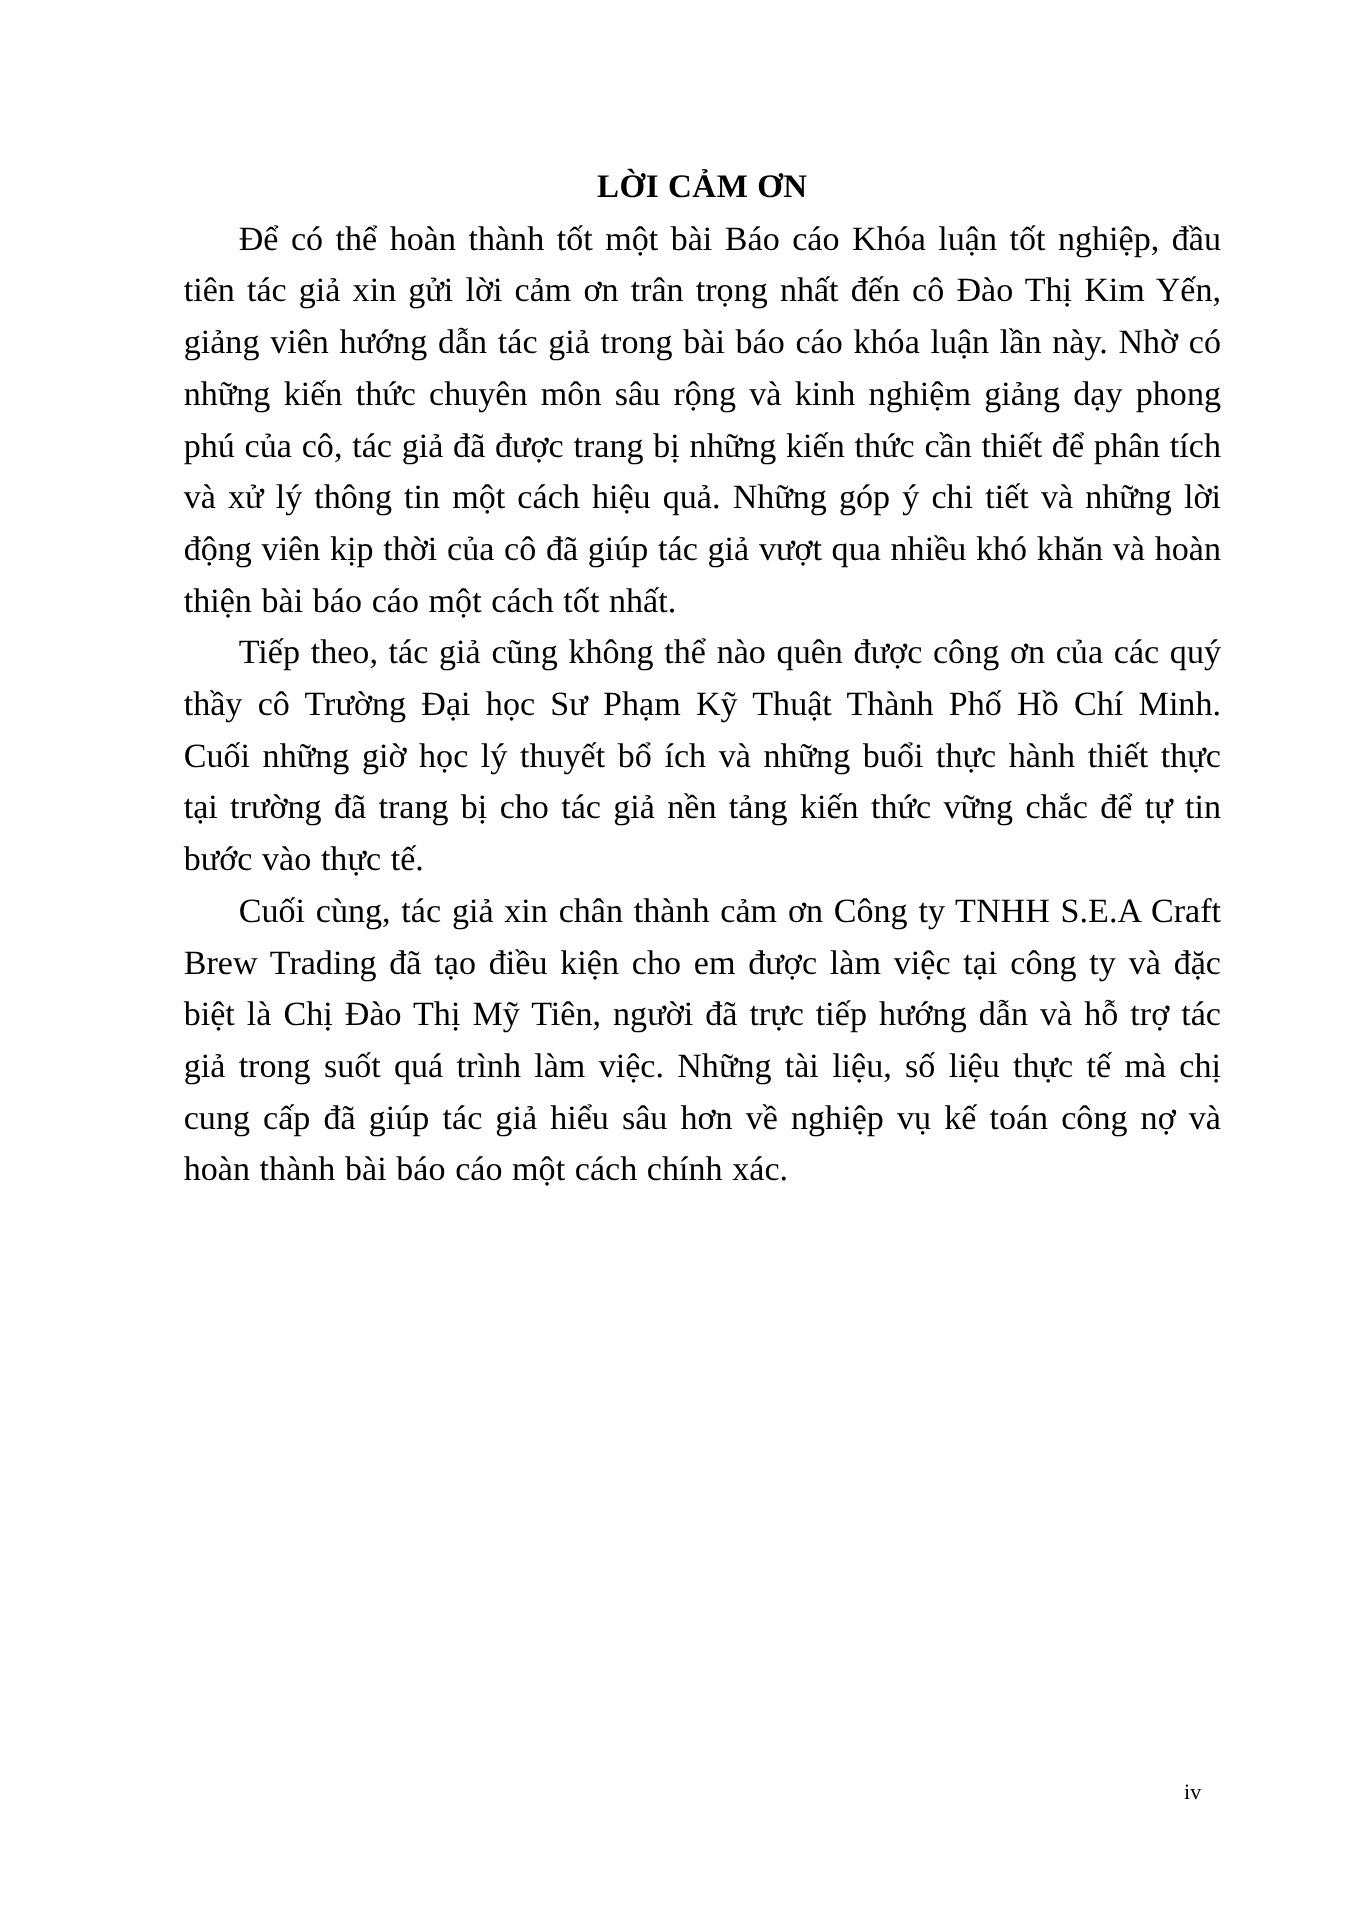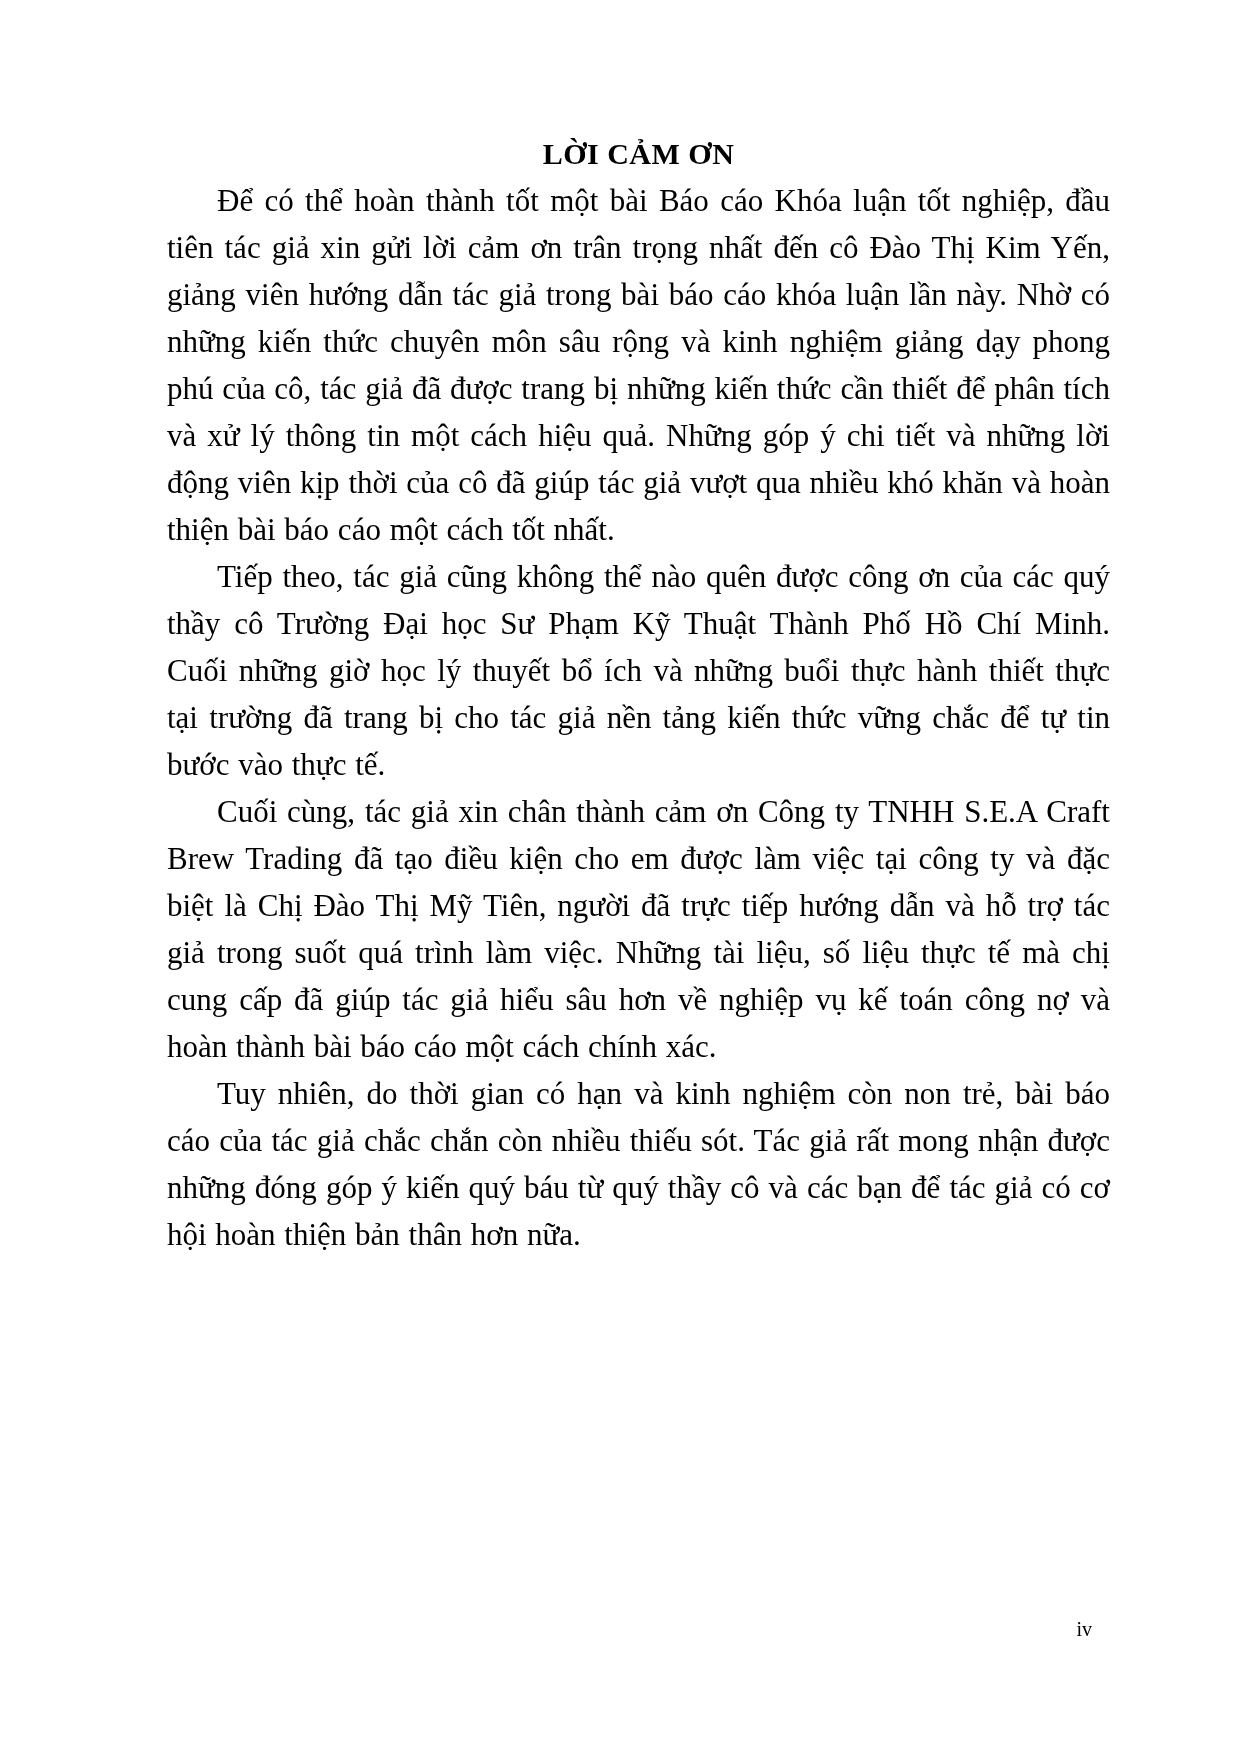"LỜI CẢM ƠN" .content { top: 130px -> 146px }
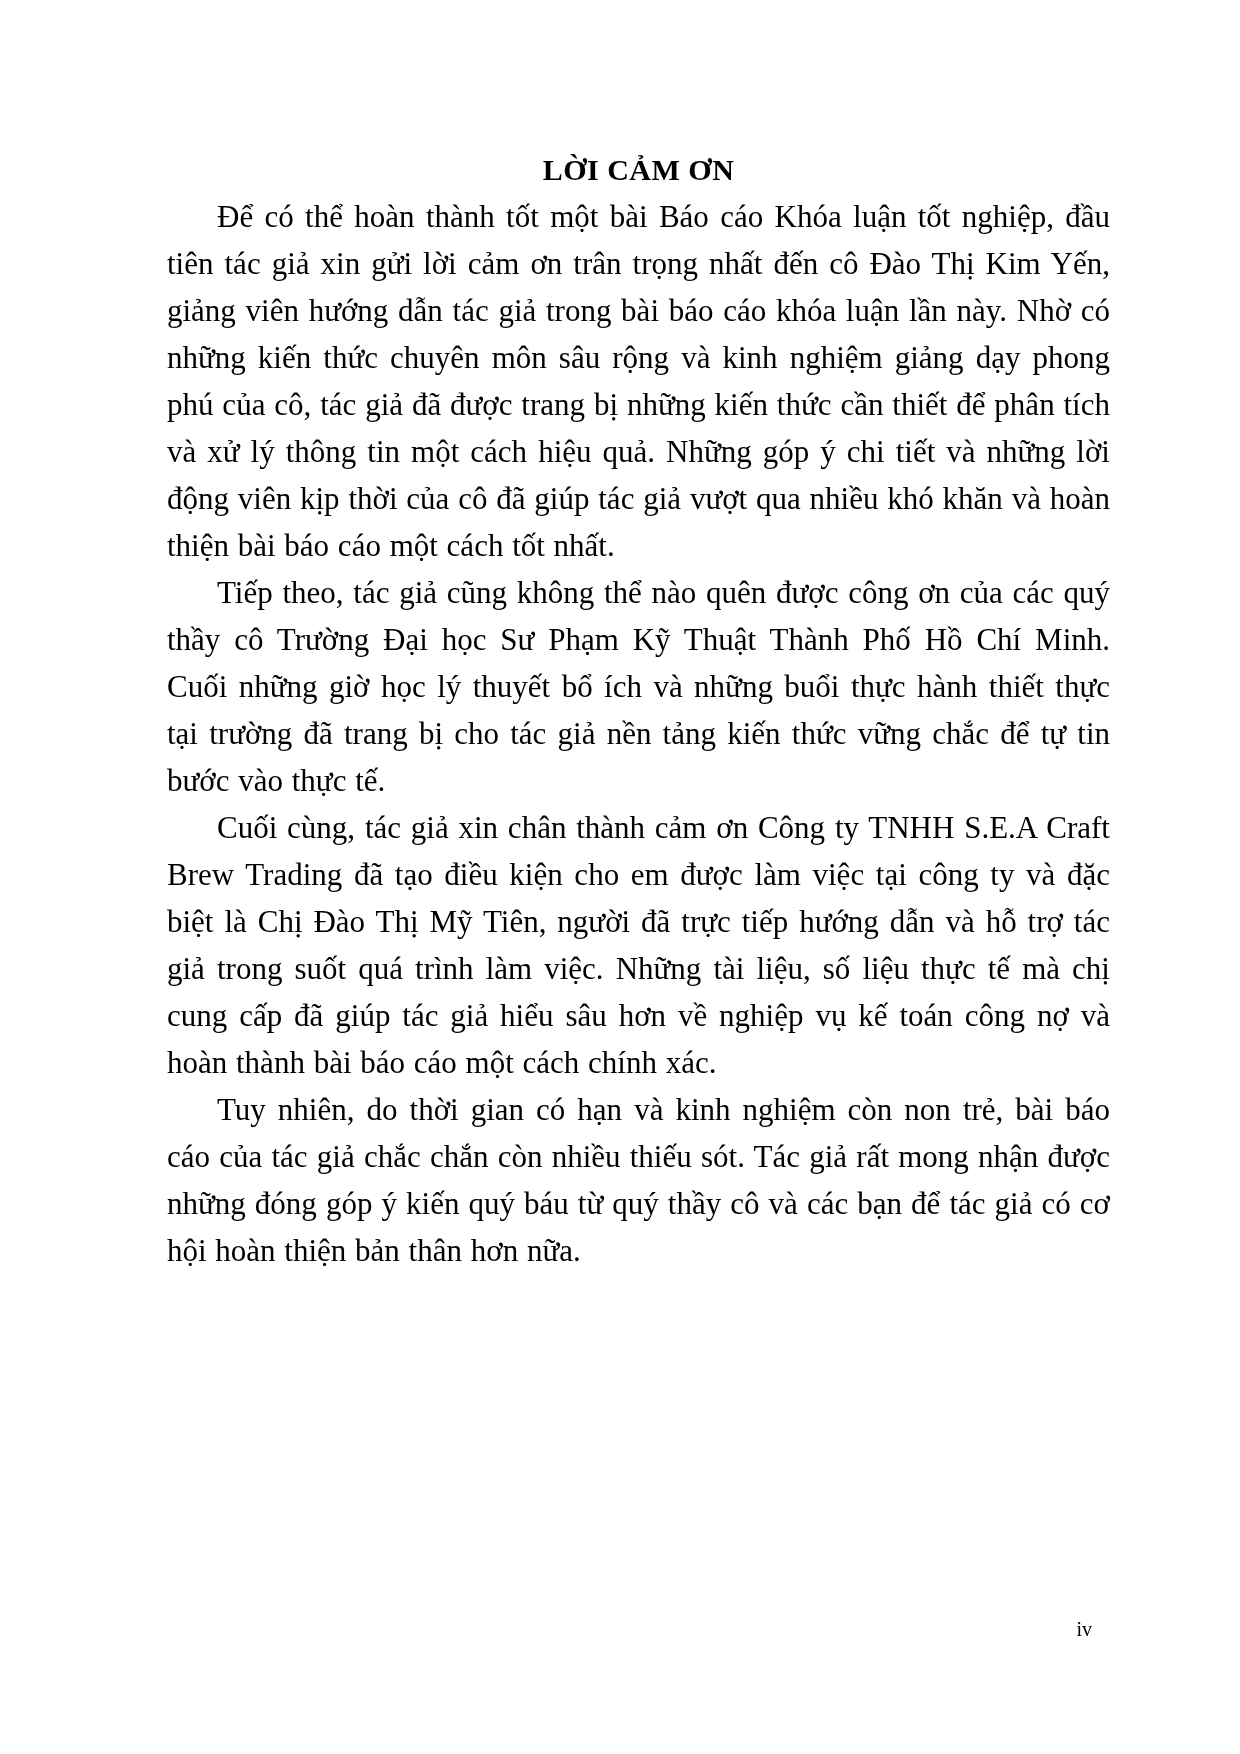"Tuy nhiên, do thời gian" p { html: <p>Tuy nhiên, do thời gian có hạn và kinh nghiệm còn non trẻ, bài báo cáo của tác giả chắc chắn còn nhiều thiếu sót. Tác giả rất mong nhận được những đóng góp ý kiến quý báu từ quý thầy cô và các bạn để tác giả có cơ hội hoàn thiện bản thân hơn nữa.</p> -> none }
